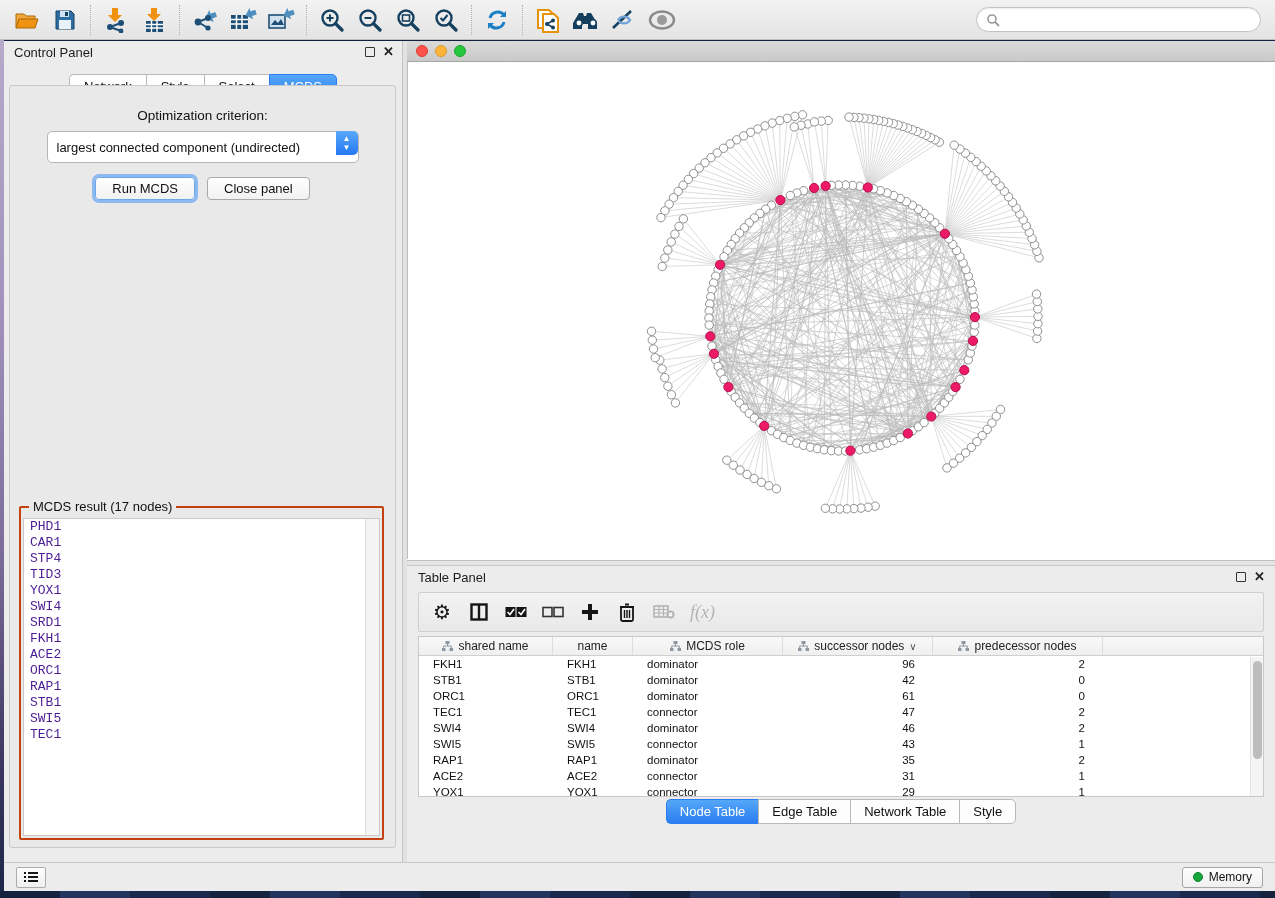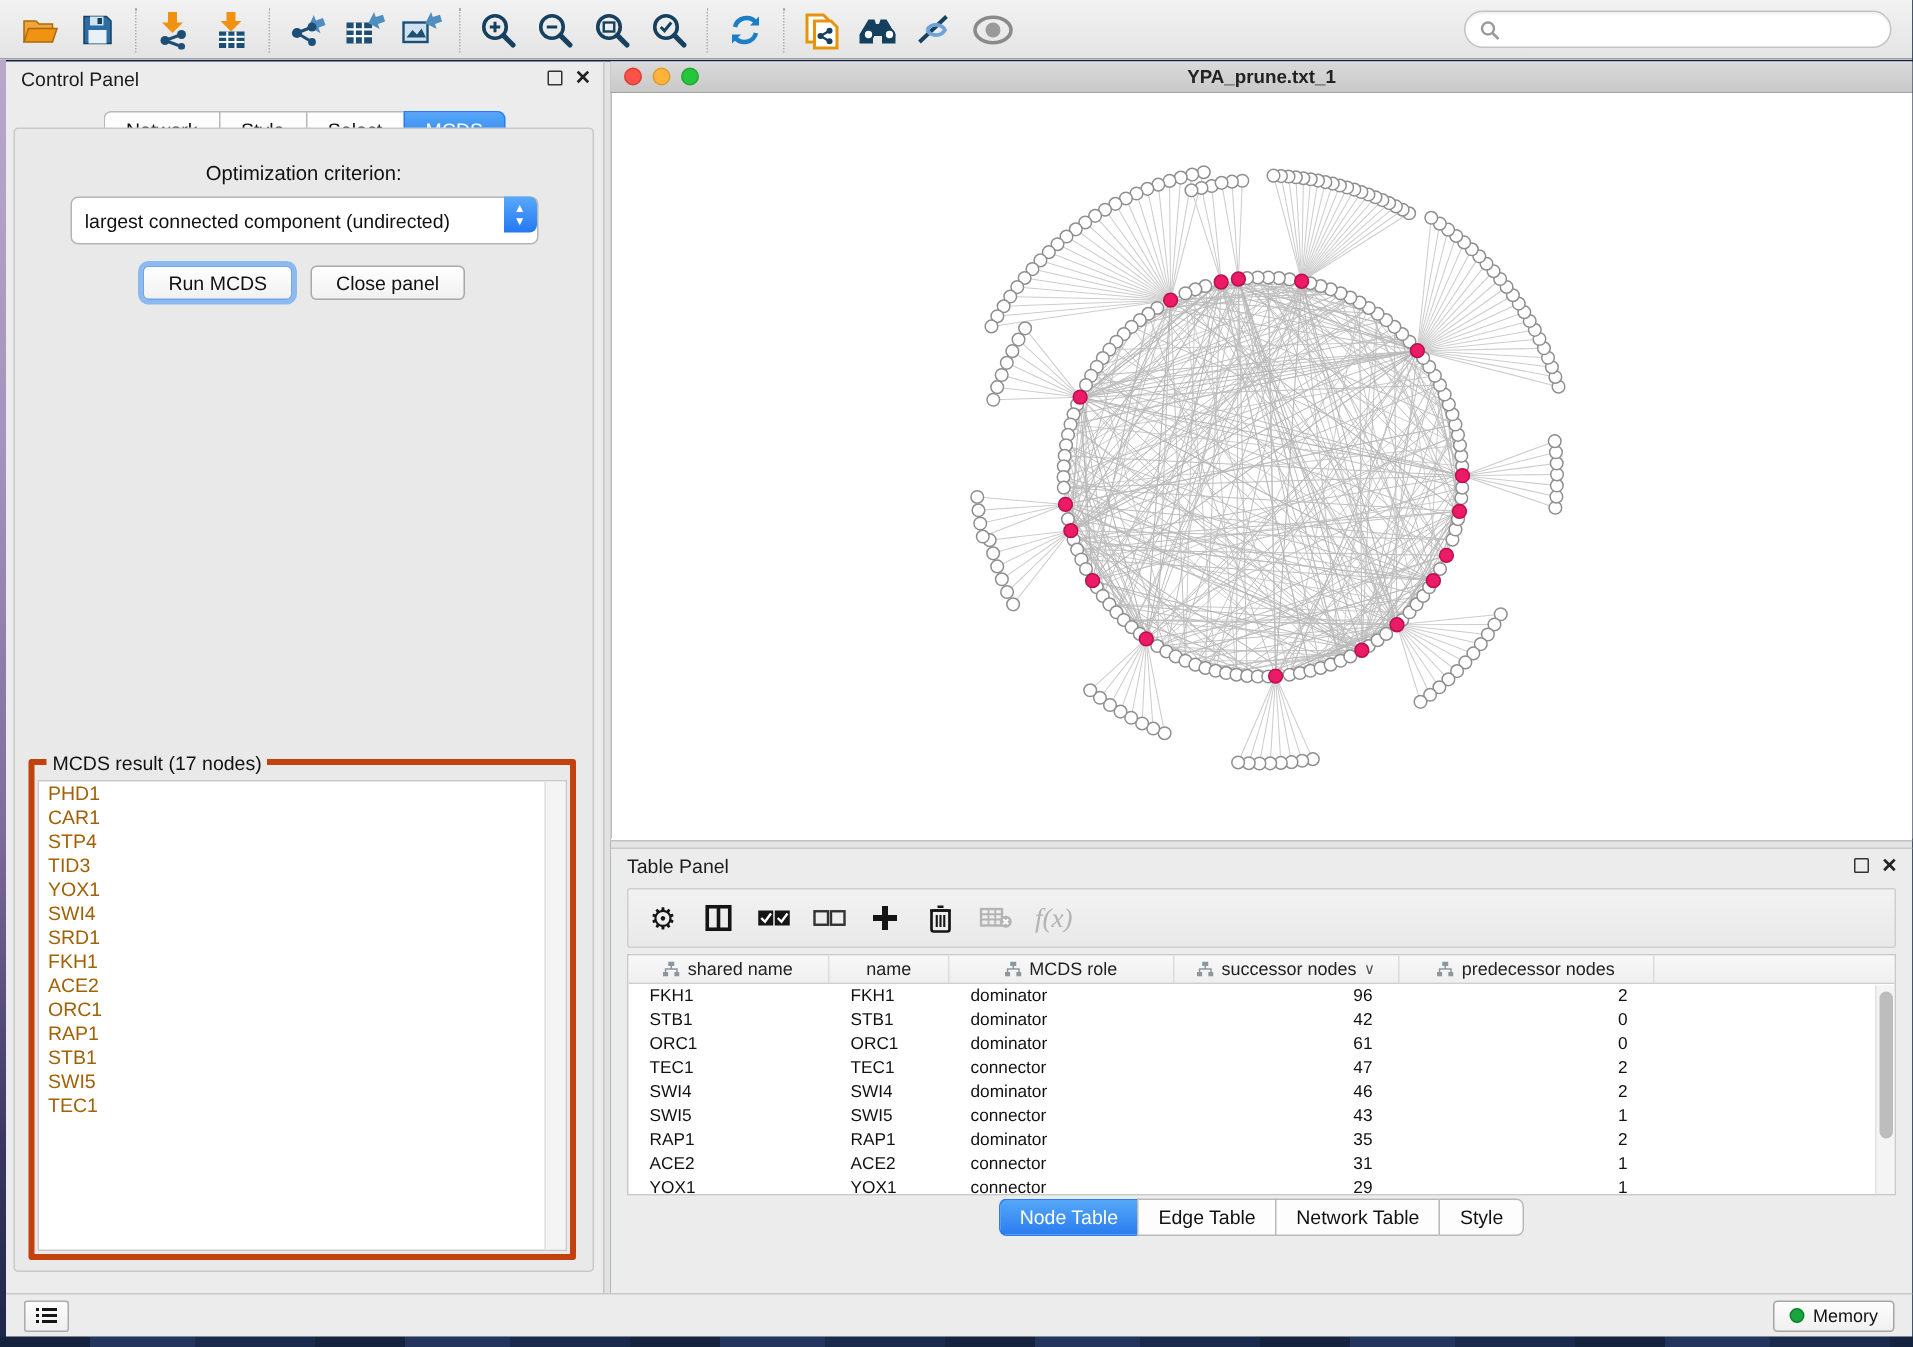"YPA_prune.txt_1" span.net-title { html: <span>YPA_prune.txt_1</span> -> none }
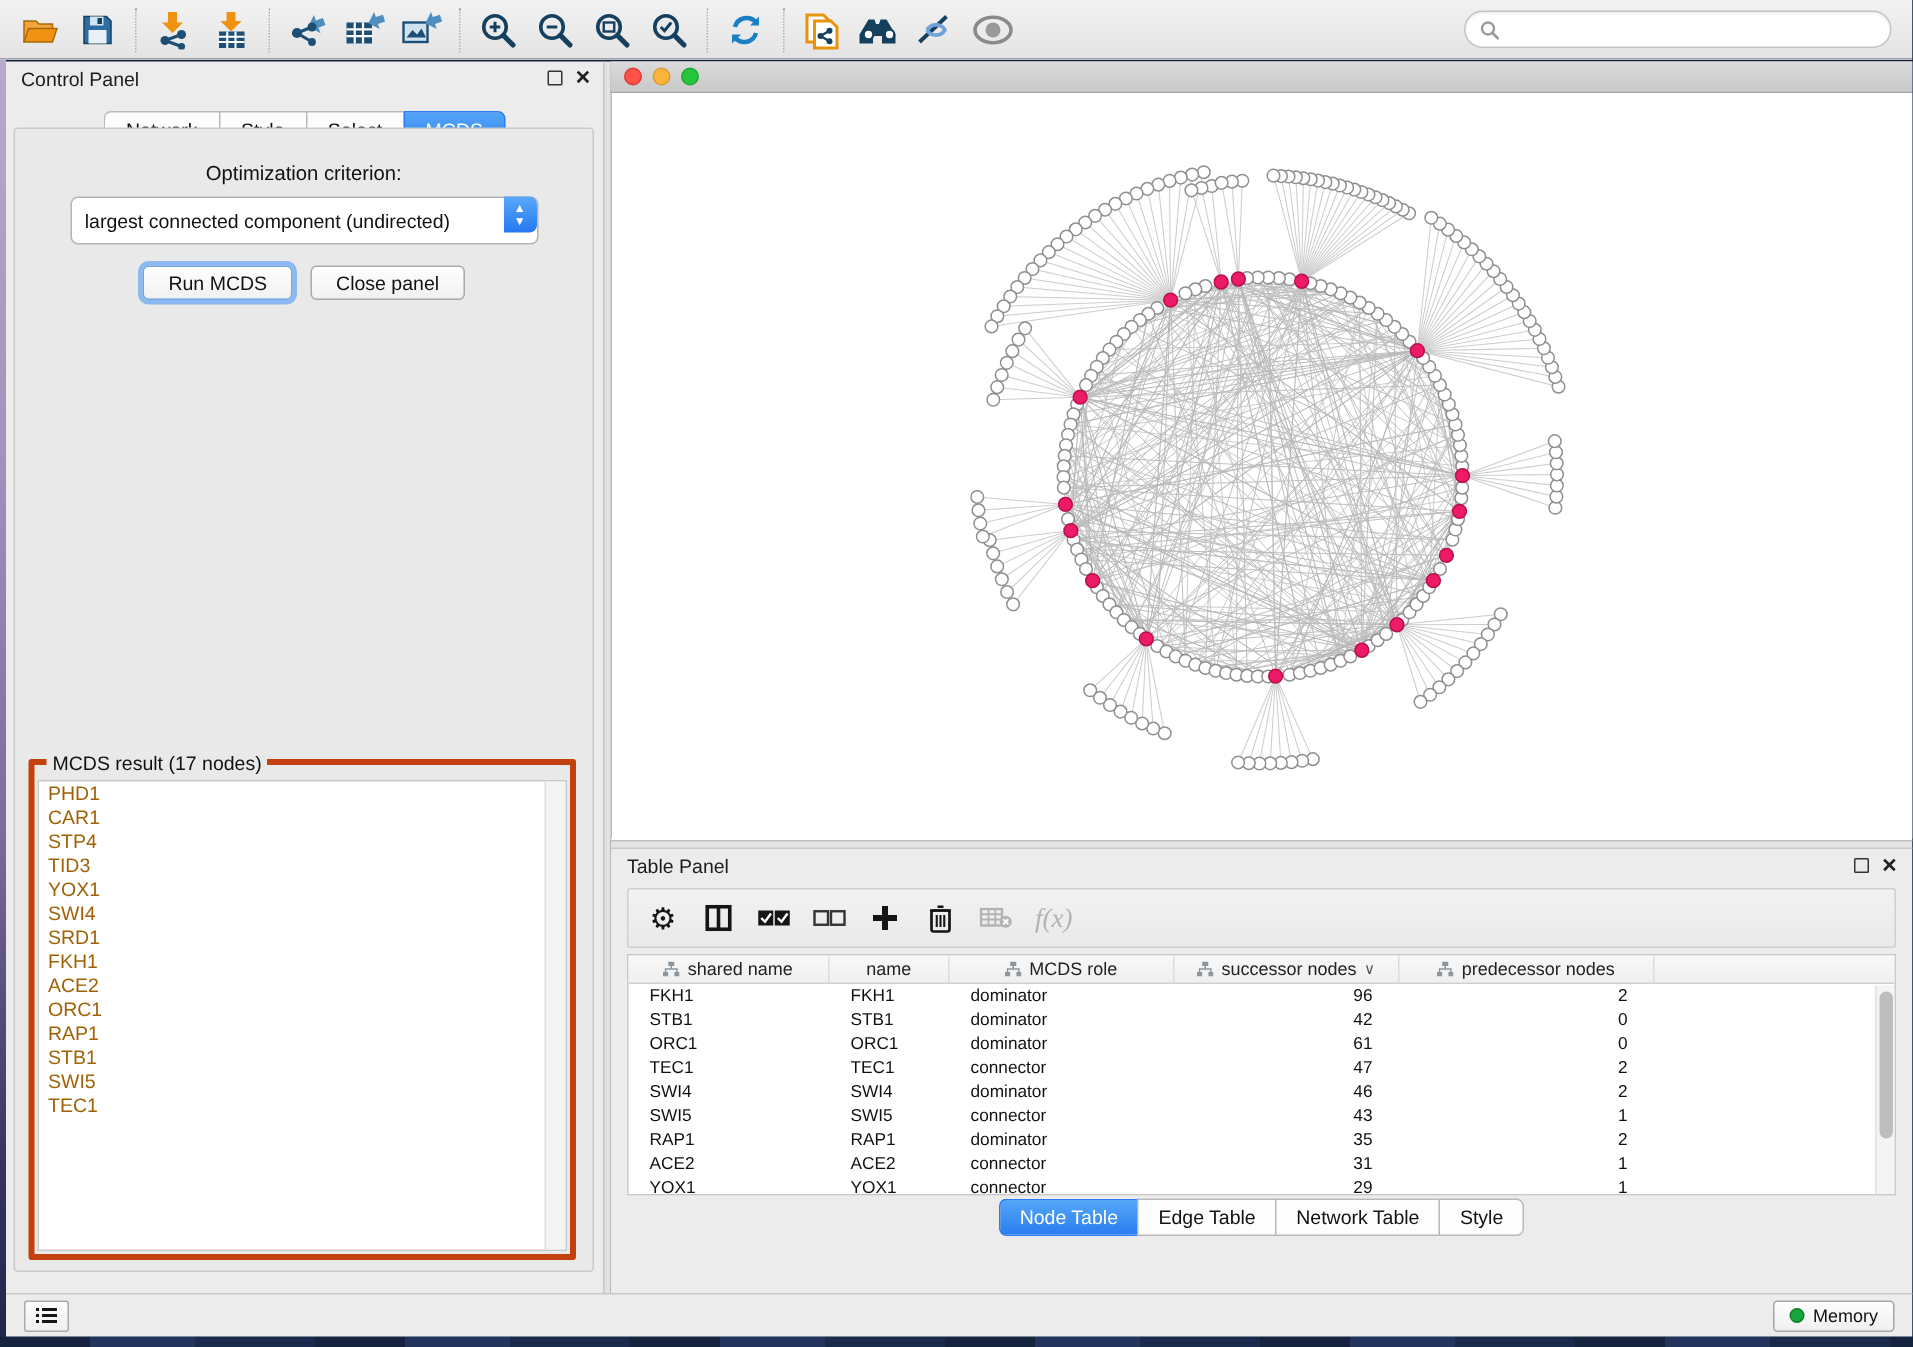"MCDS result (17 nodes)" .fieldset-box { border: 4px solid #c2410c -> 2px solid #c2410c }
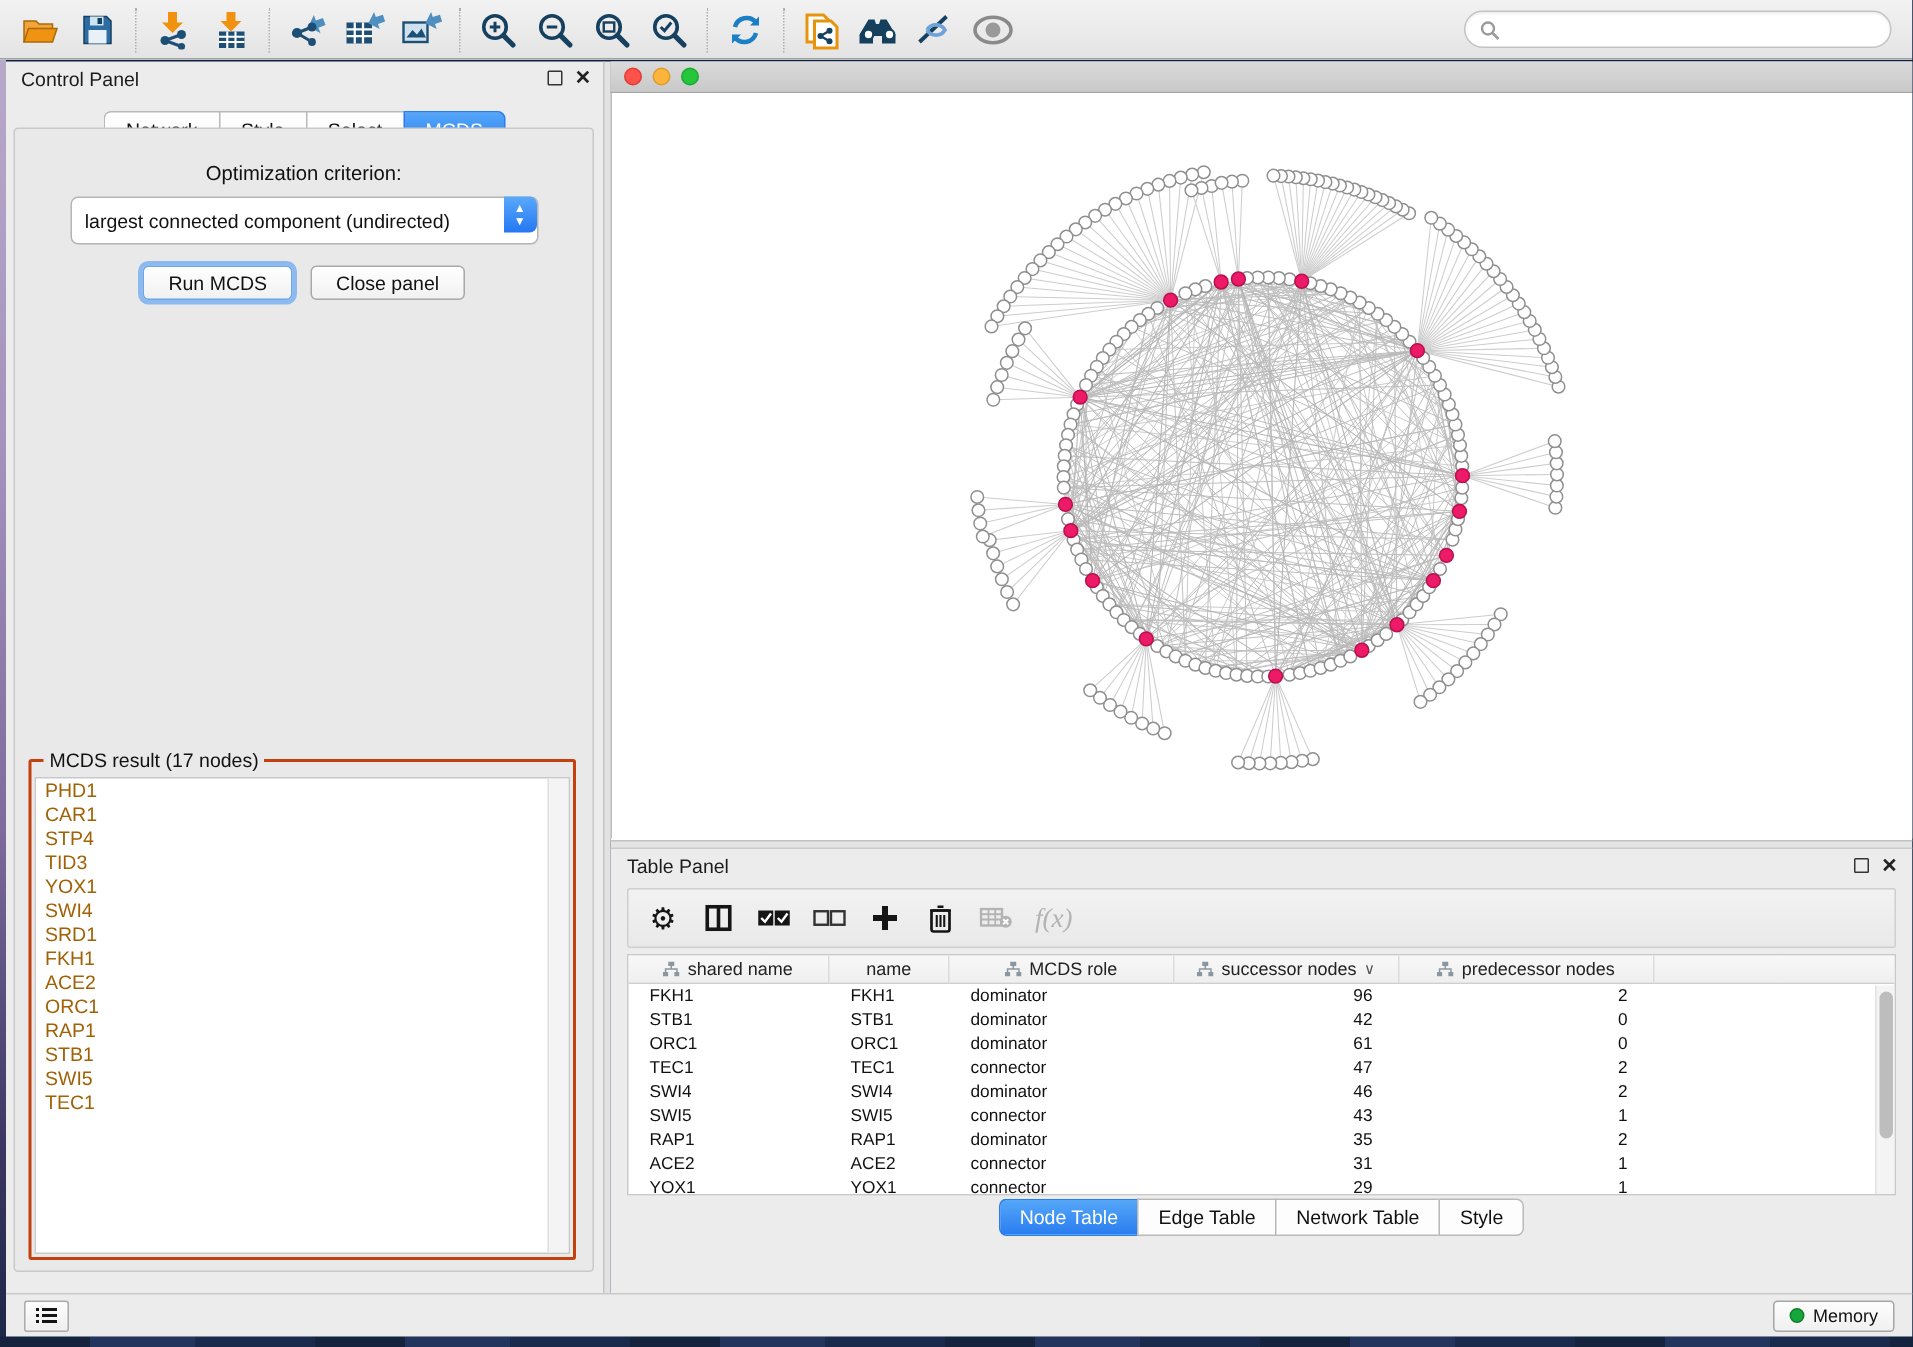"PHD1" .mcds-item { color: #a16207 -> #4c1d95; font-family: none -> Liberation Mono, monospace }
